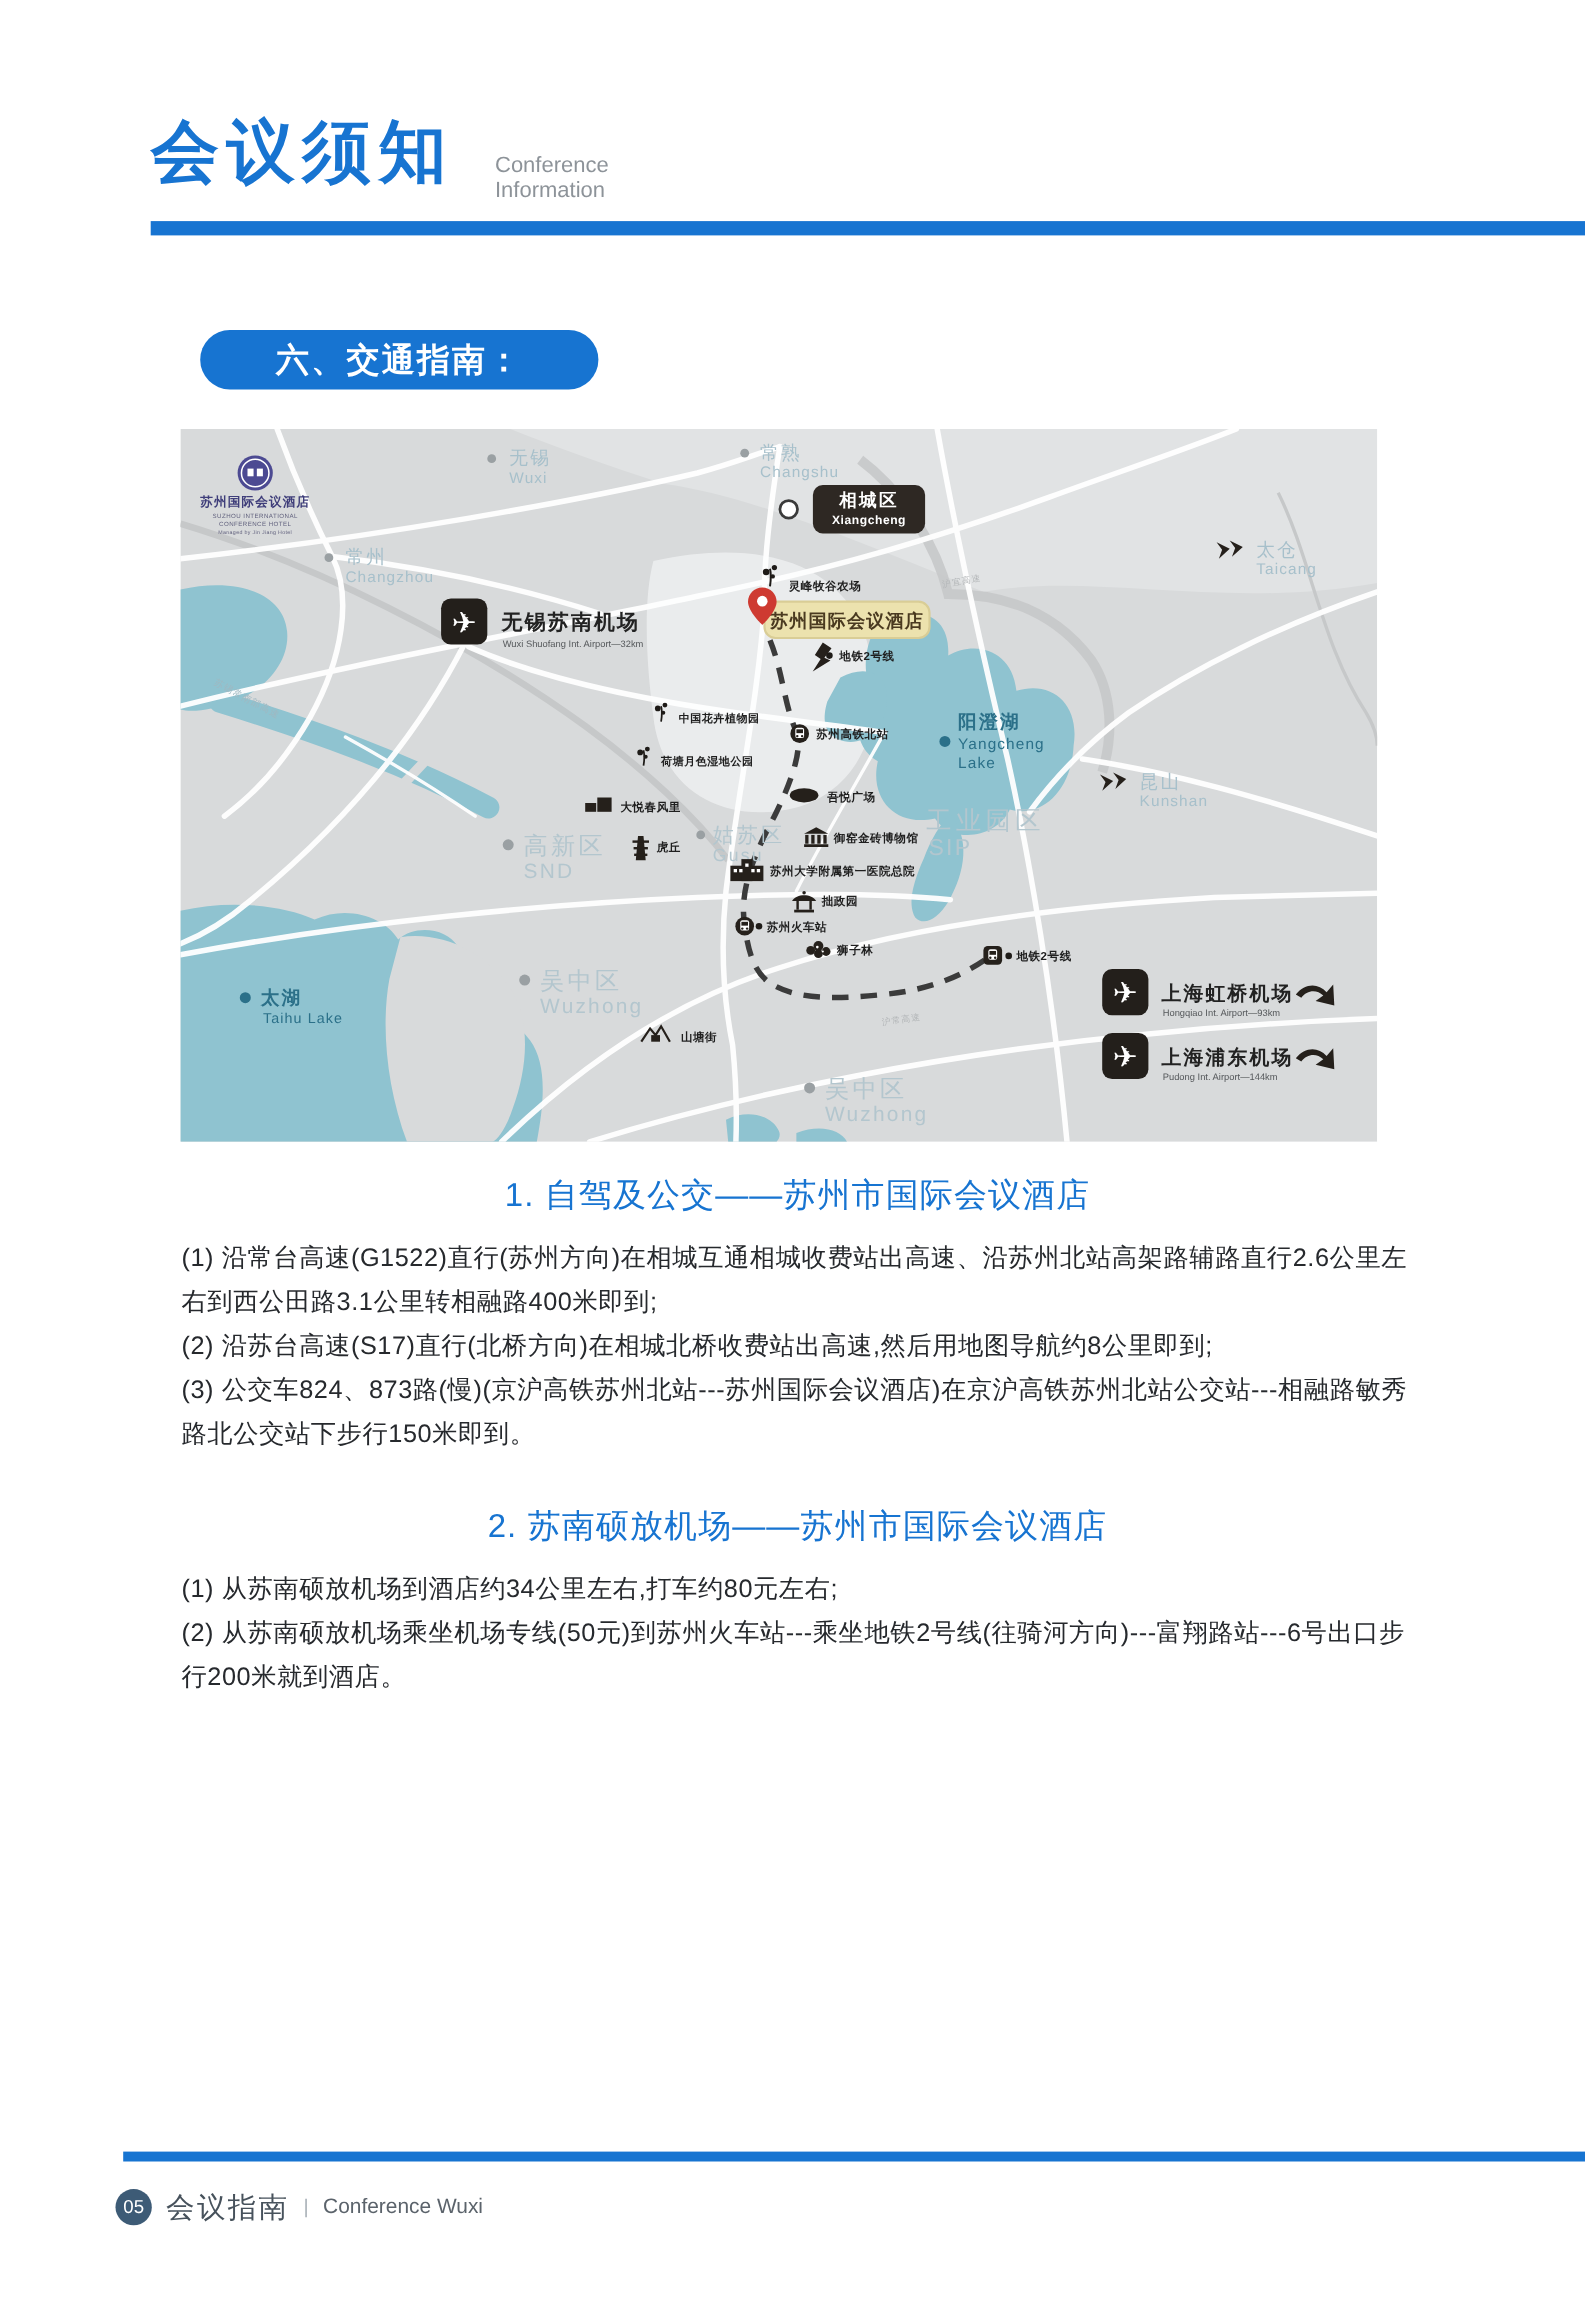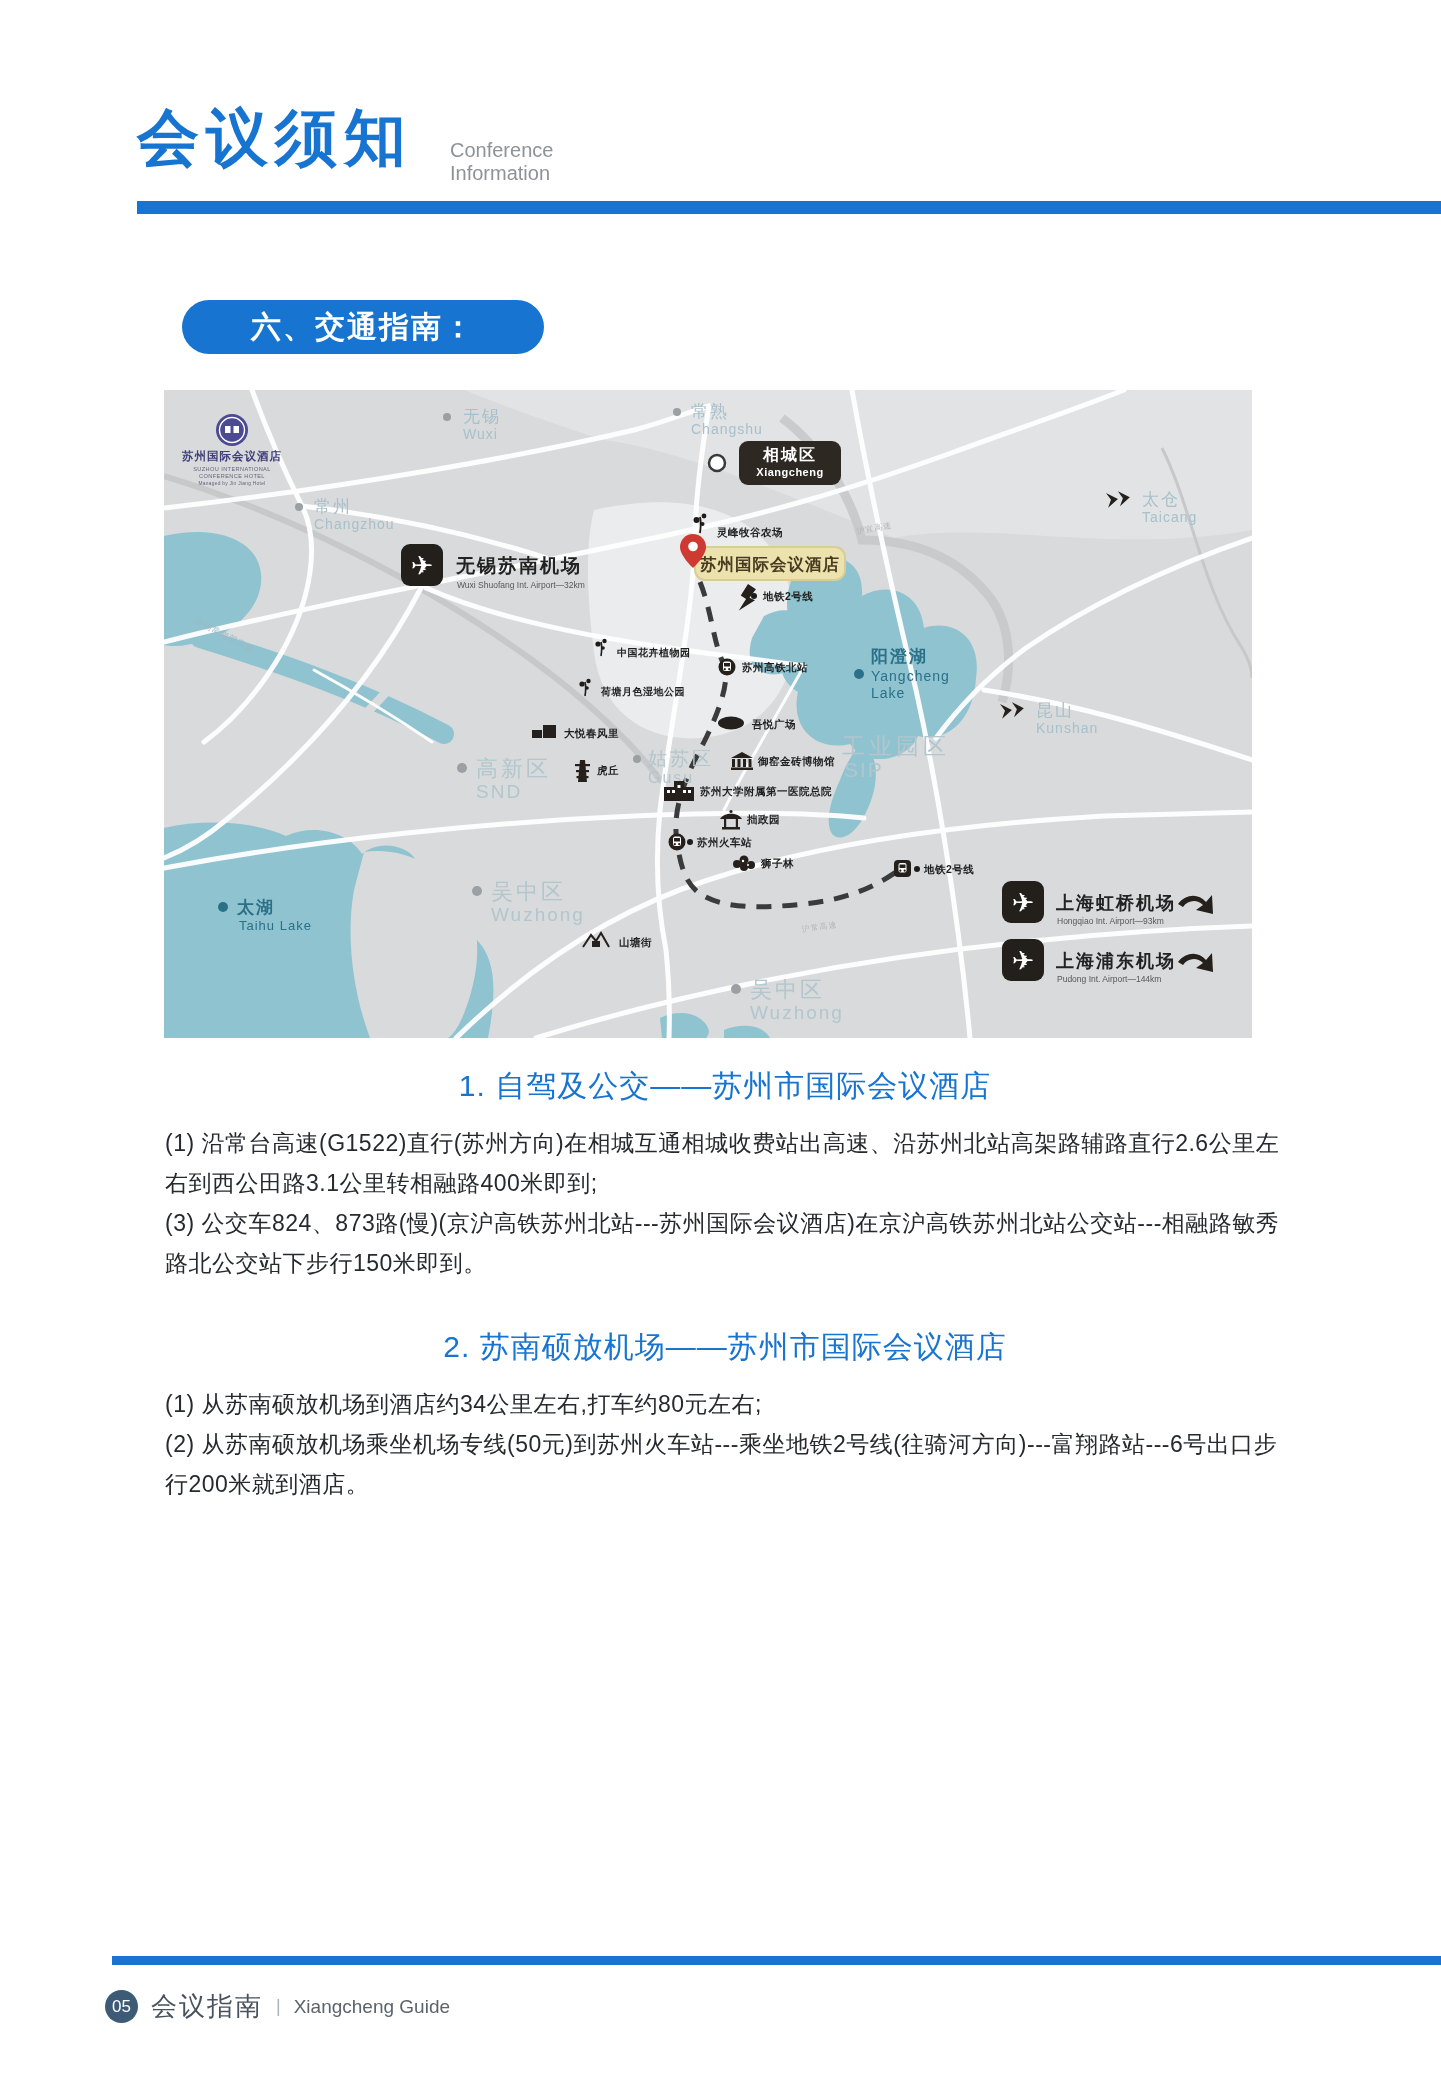"(2) 沿苏台高速(S17)直行(北桥方向)在相城北桥收费站出高速,然后用地图导航约8公里即到;" p { html: none -> <p>(2) 沿苏台高速(S17)直行(北桥方向)在相城北桥收费站出高速,然后用地图导航约8公里即到;</p> }
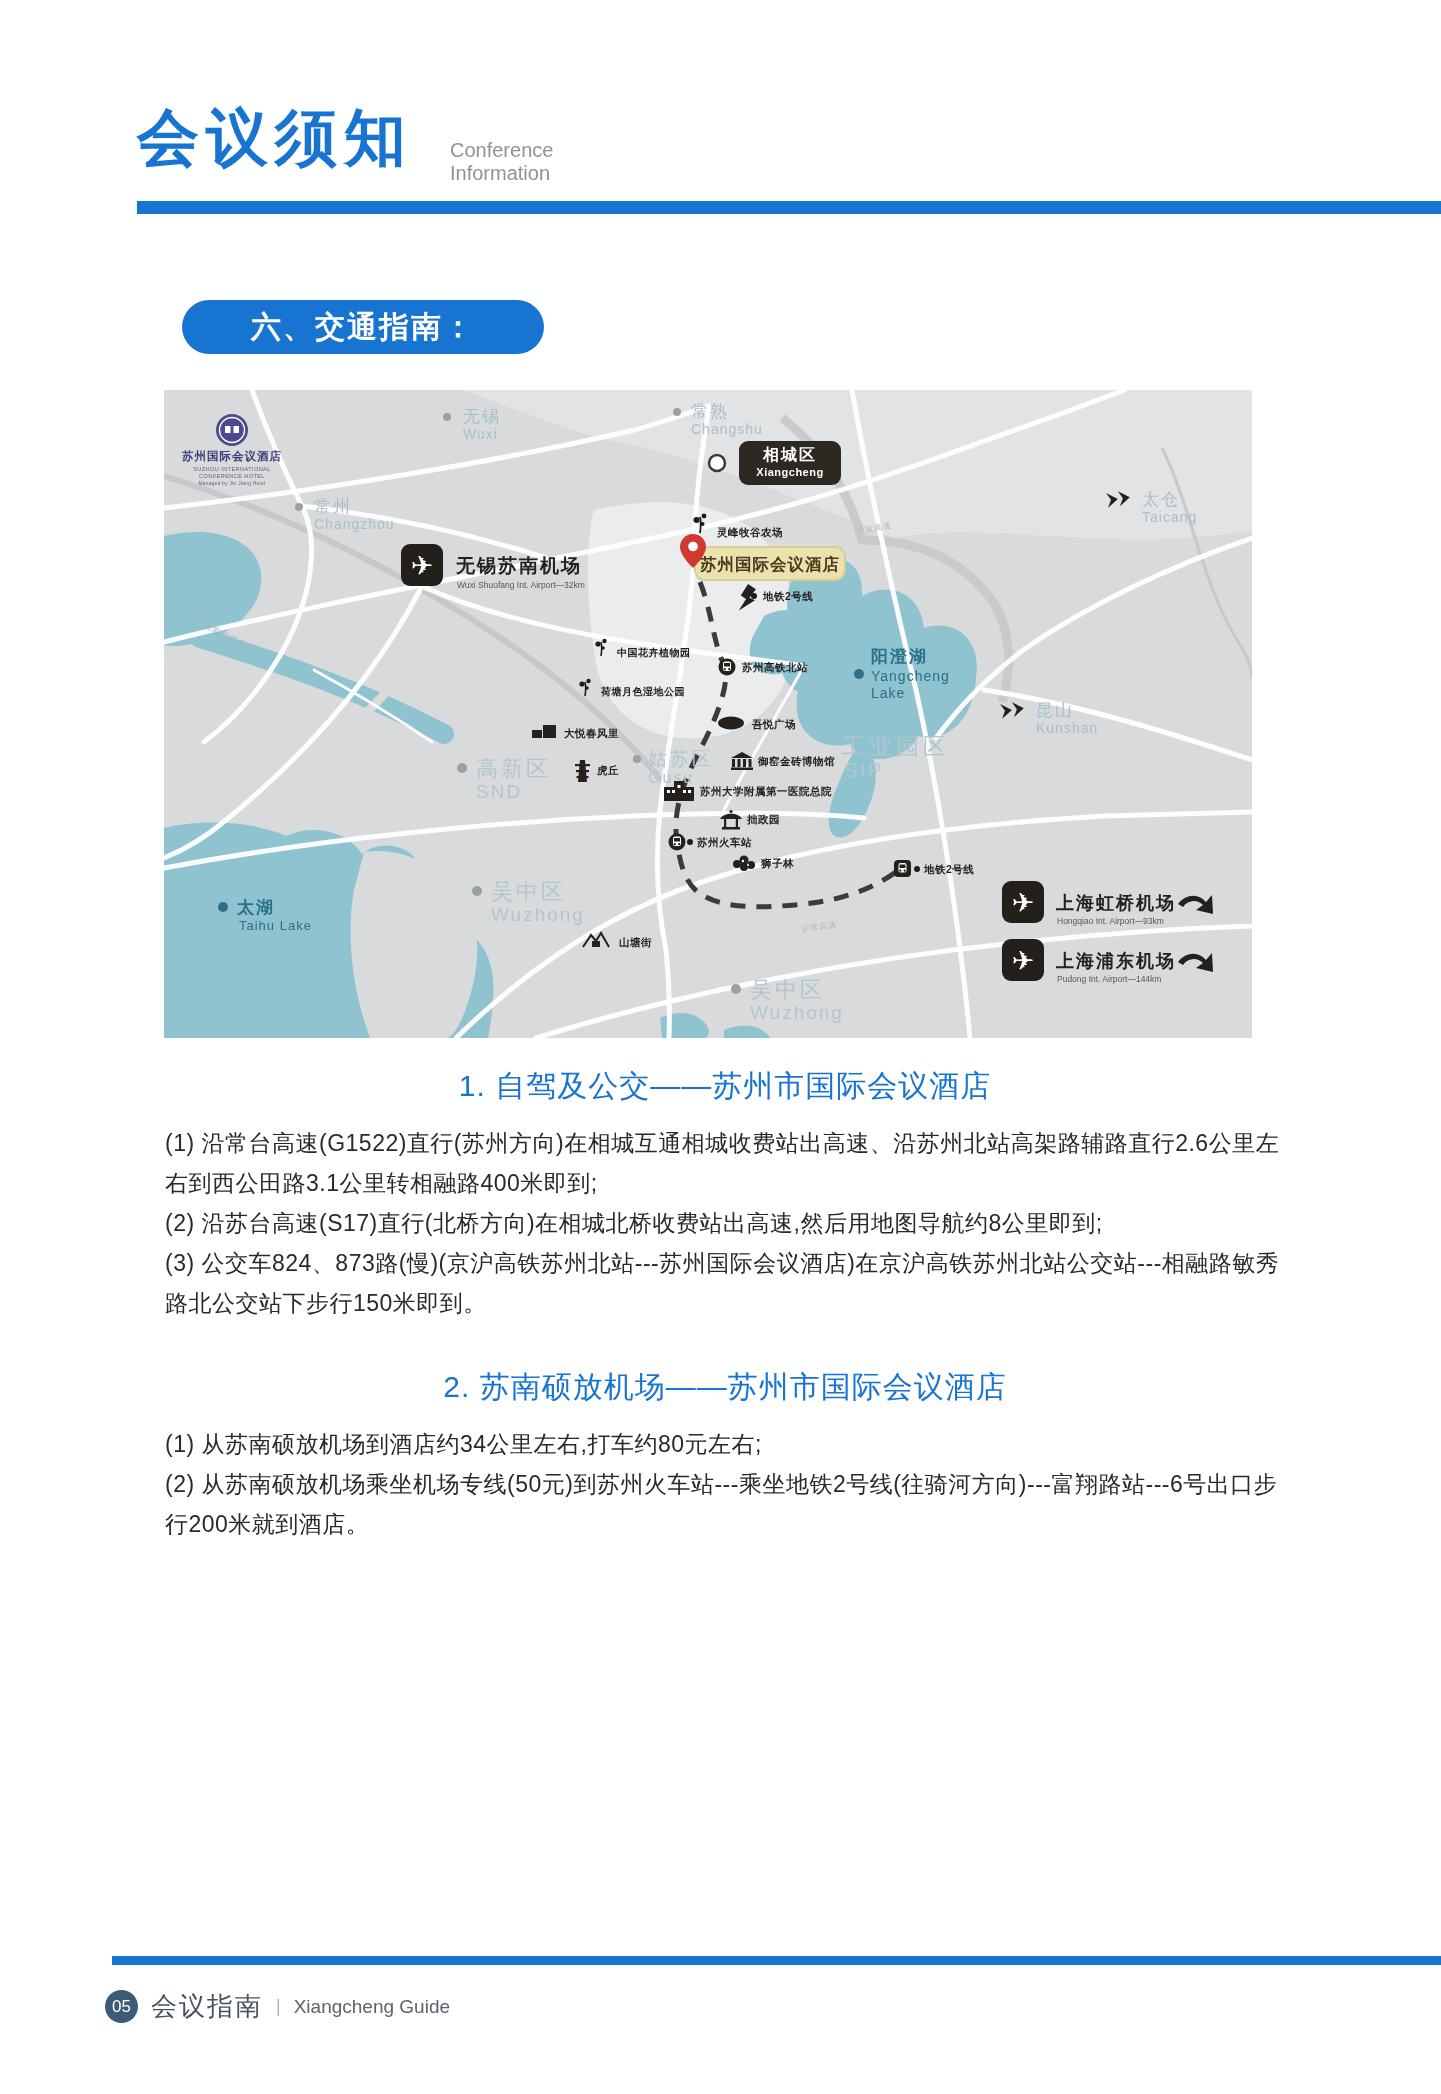"Xiangcheng Guide" span.foot-en { text: Xiangcheng Guide -> Conference Wuxi }
